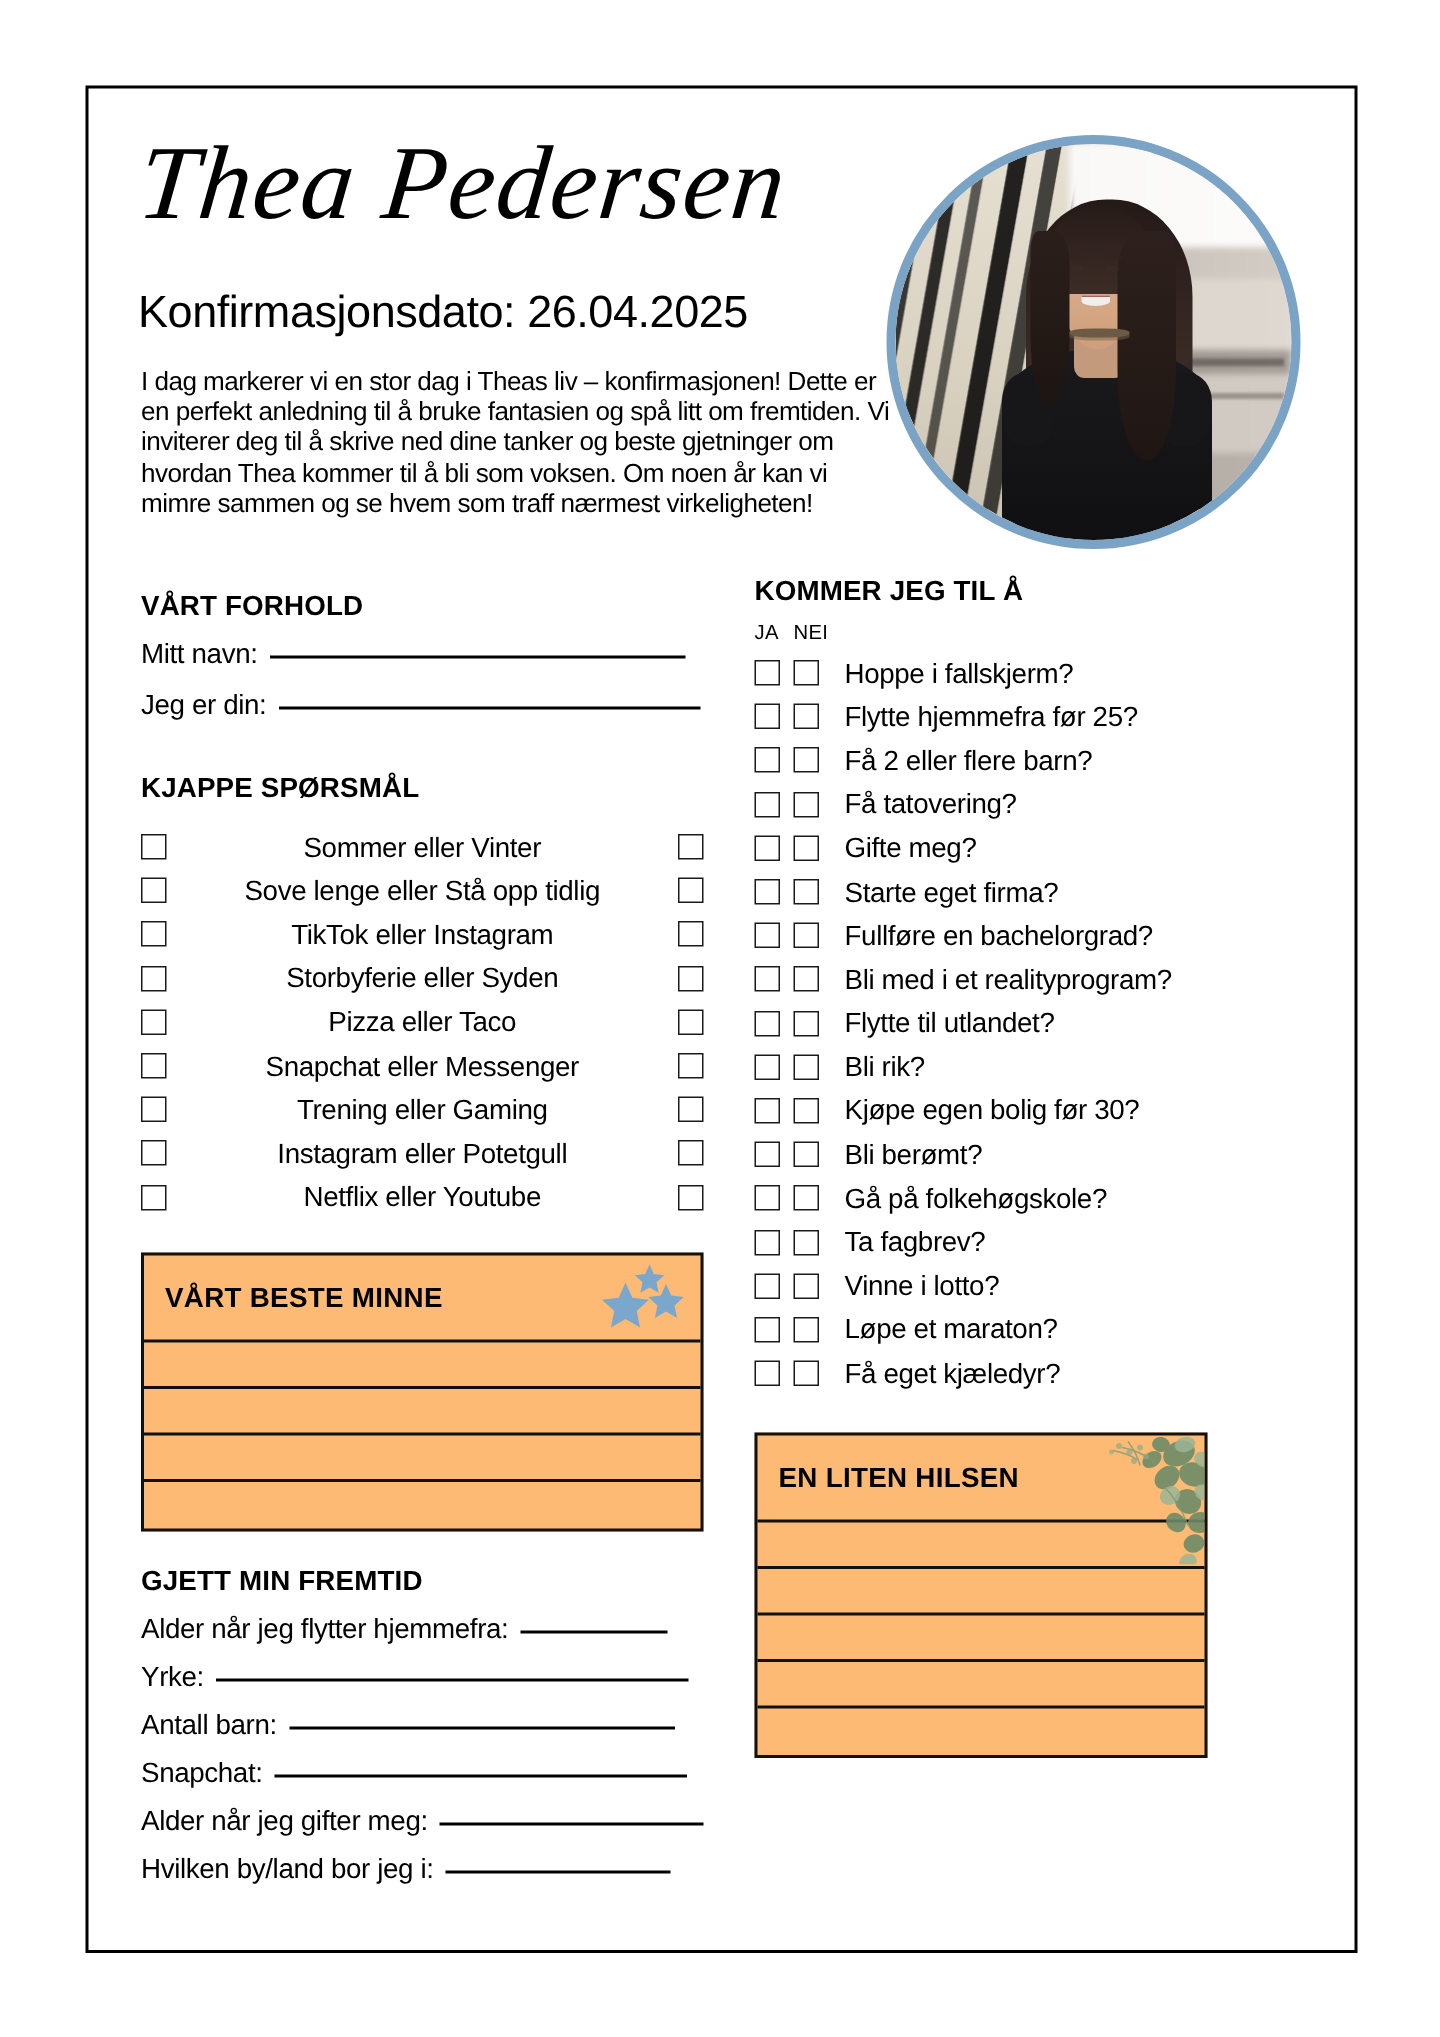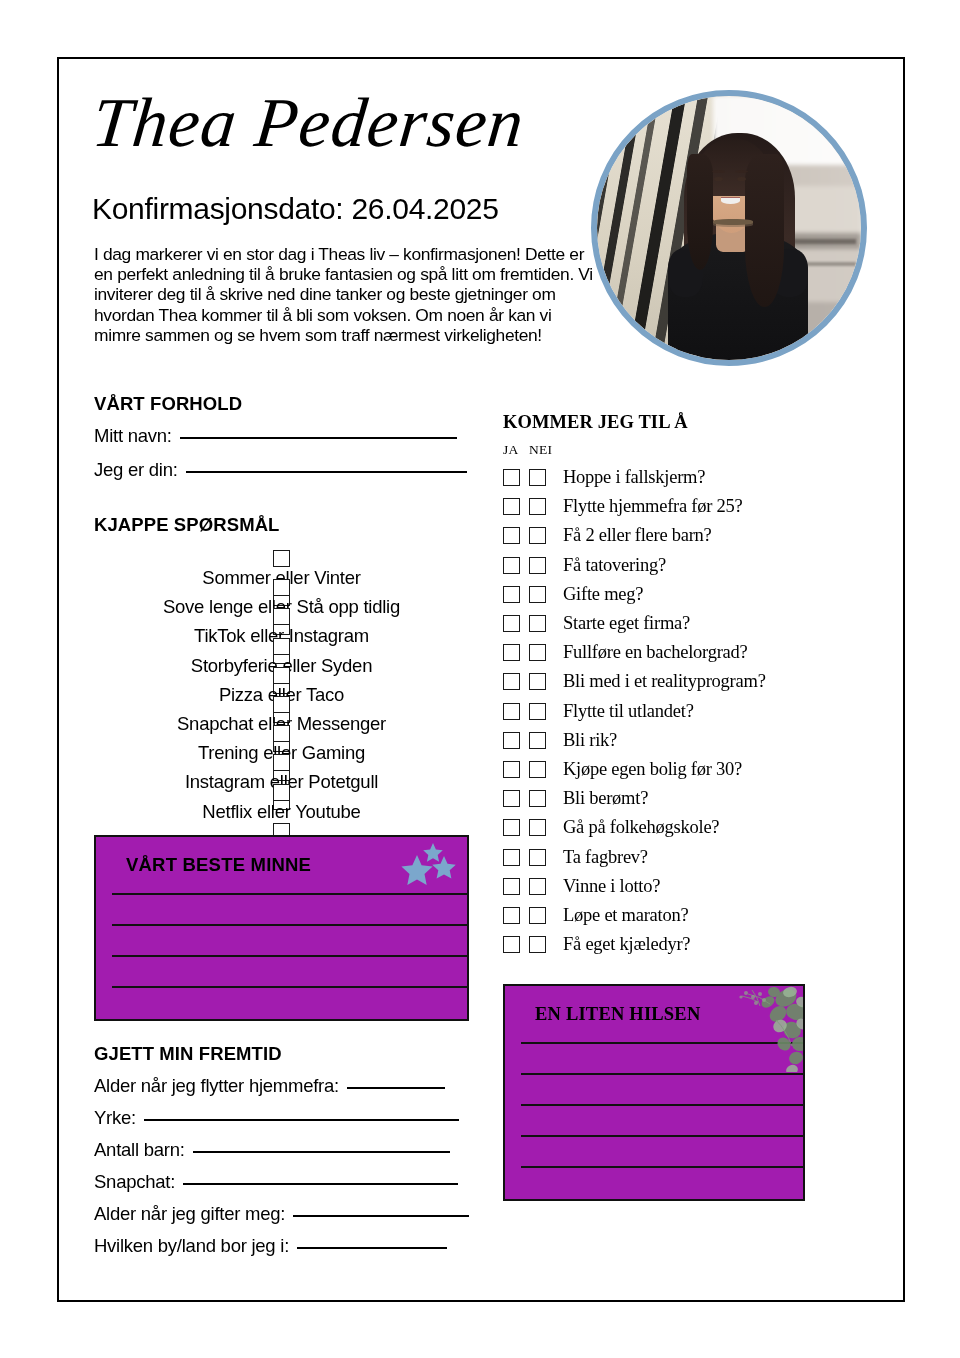"KOMMER JEG TIL Å" .col-right { font-family: Liberation Serif, serif -> none; top: 412px -> 383px }
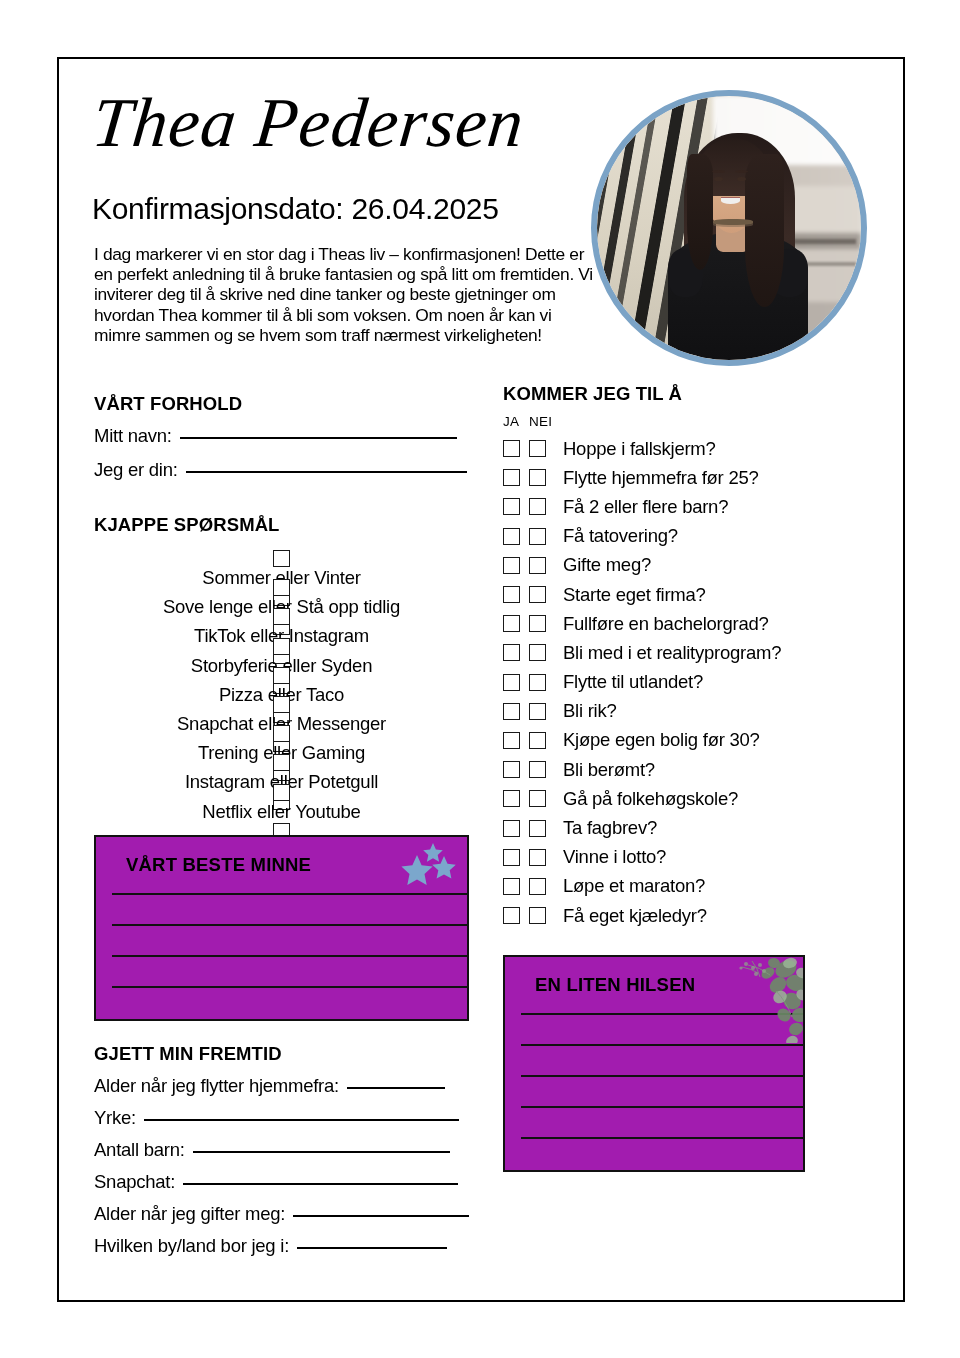"Sommer eller Vinter" .kj-row { flex-direction: column -> none }
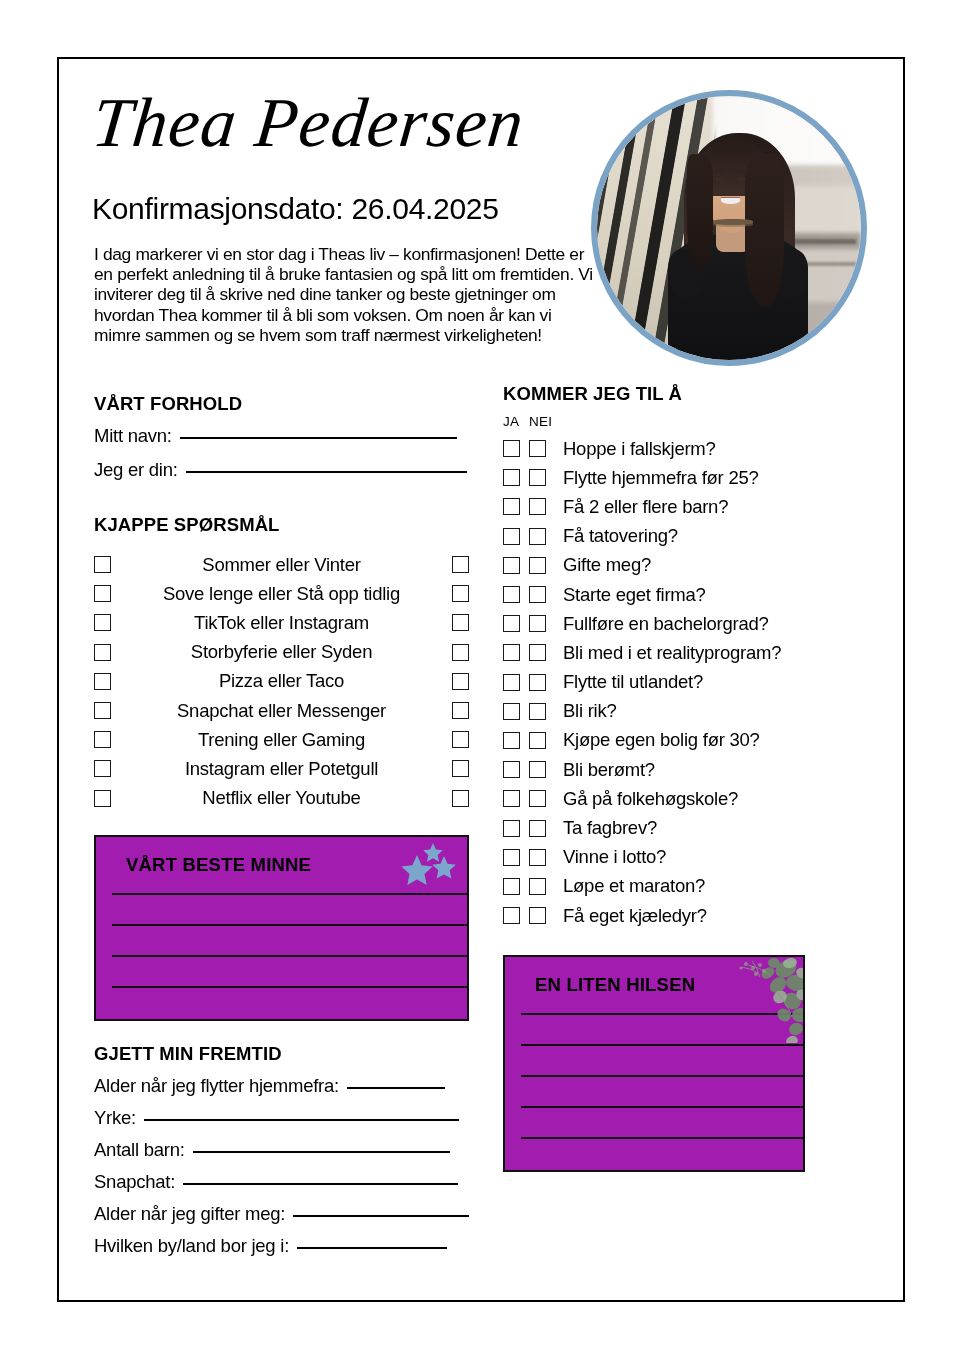"VÅRT BESTE MINNE" .lined-box { background: #a21caf -> #fdba74; padding-left: 16px -> none }
